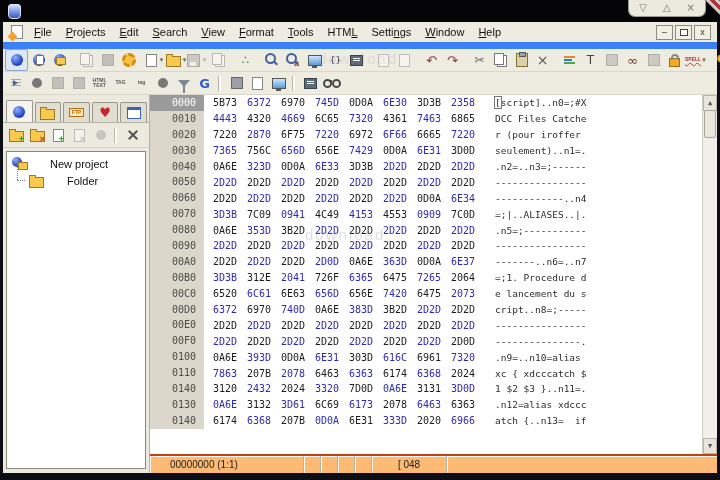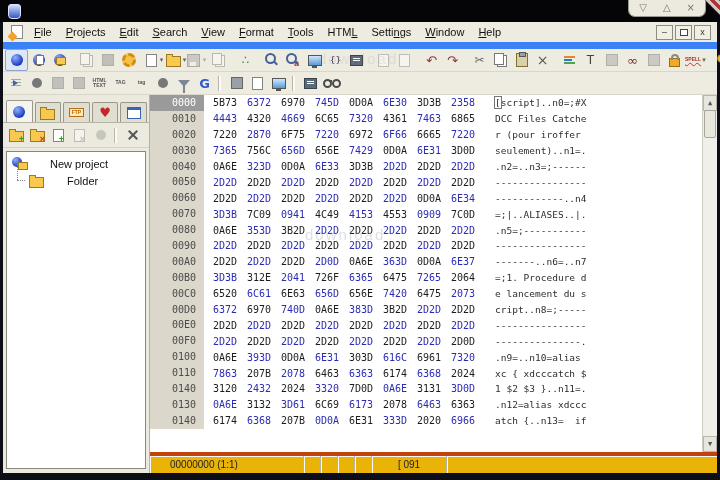"00000000 (1:1)" .statusbar { background: #eab308 -> #fdba74; border-top: 4px solid #c2410c -> 2px solid #c2410c }
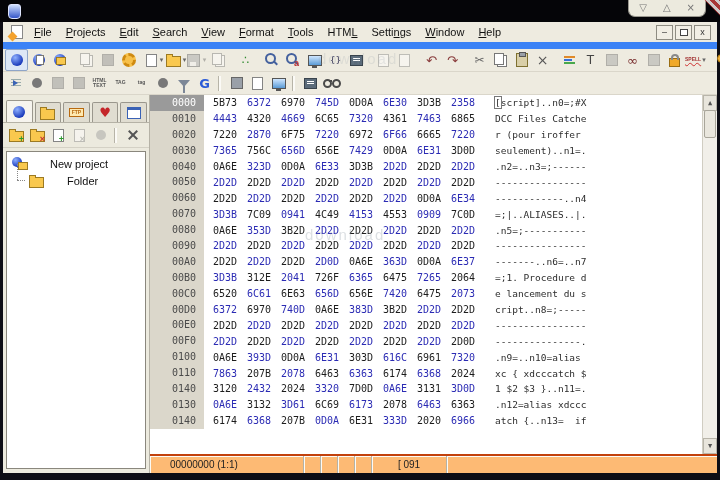"[ 091" span.scell { text: 091 -> 048 }
